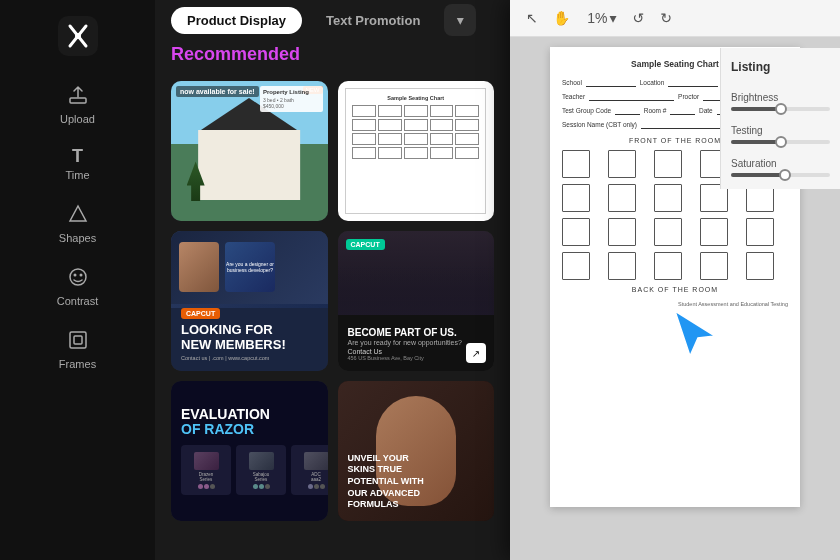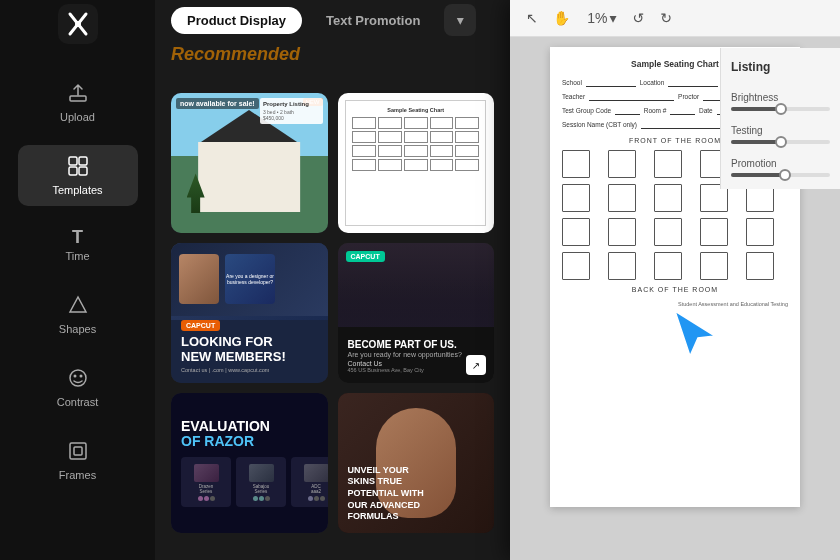"Recommended" .section-title { color: #a16207 -> #d946ef; font-style: italic -> none; margin-bottom: 28px -> 16px }
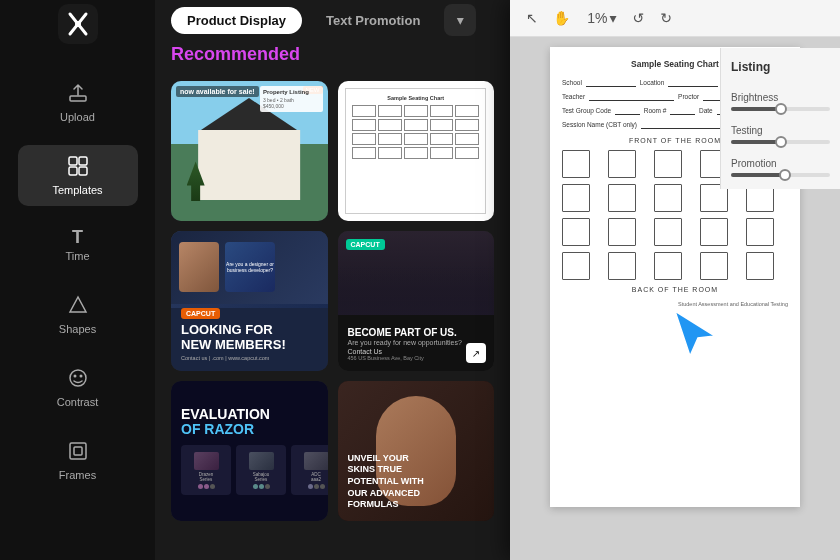"Upload" .sidebar { gap: 12px -> 2px; padding: 4px 0 -> 16px 0 }
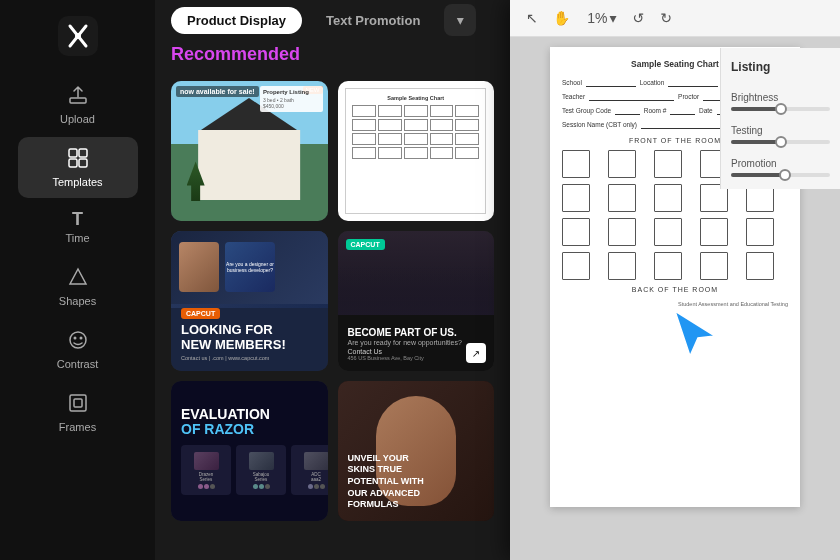"Promotion" span.adjust-label { text: Promotion -> Saturation }
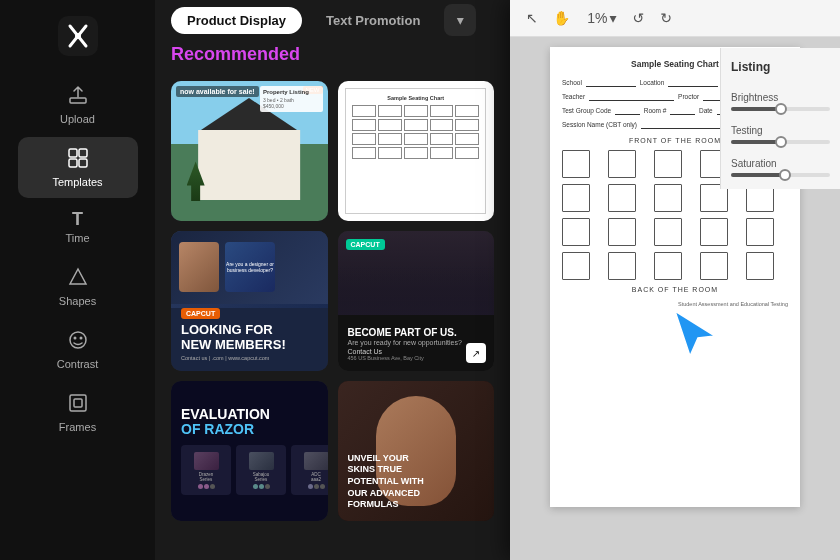"Templates" div.sidebar-item { html: <div> <span> <svg> <rect></rect> <rect></rect> <rect></rect> <rect></rect> </svg> </span> <span>Templates</span> </div> -> none }
